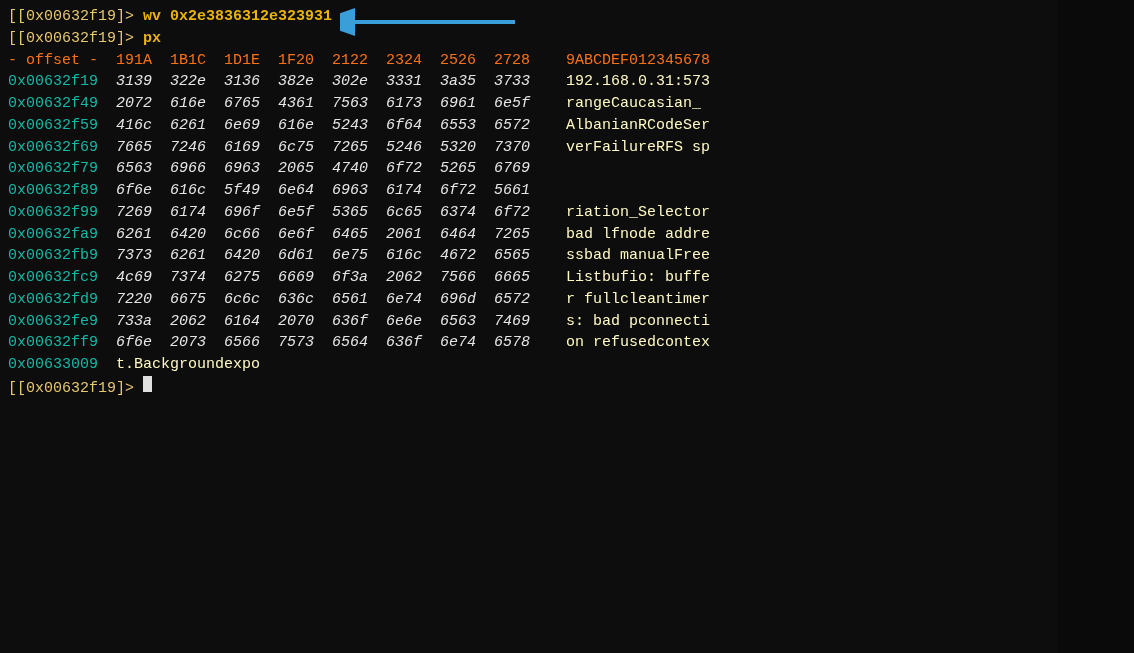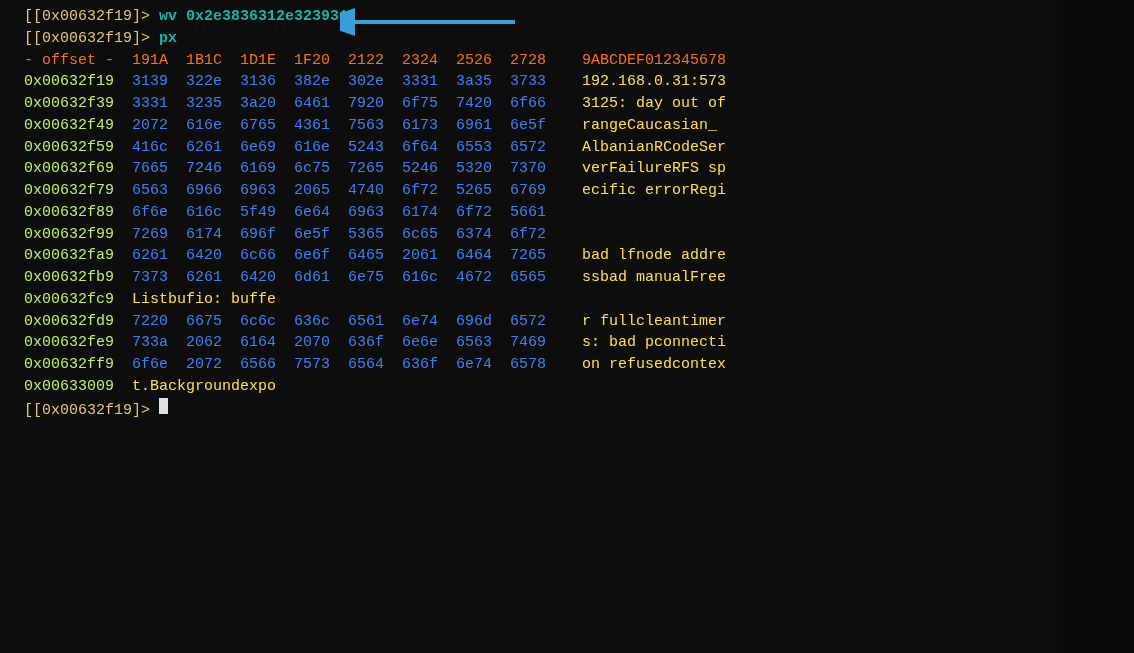"[[0x00632f19]>" .terminal { padding: 6px 24px -> 6px 8px }
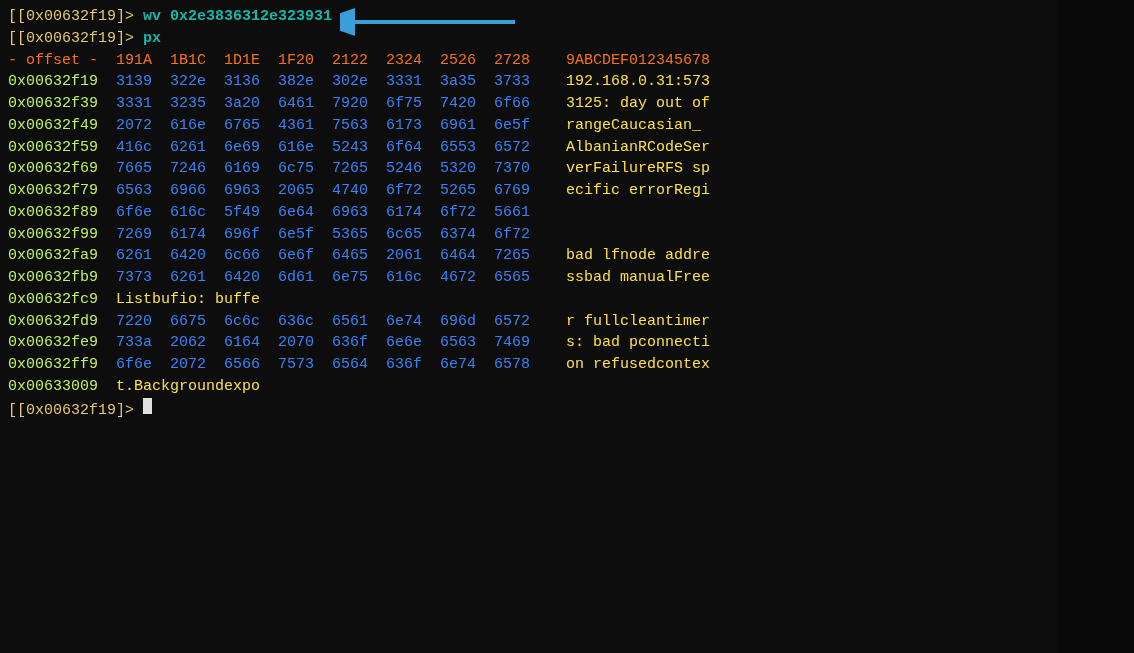"wv 0x2e3836312e323931" .cmd { color: #14b8a6 -> #eab308 }
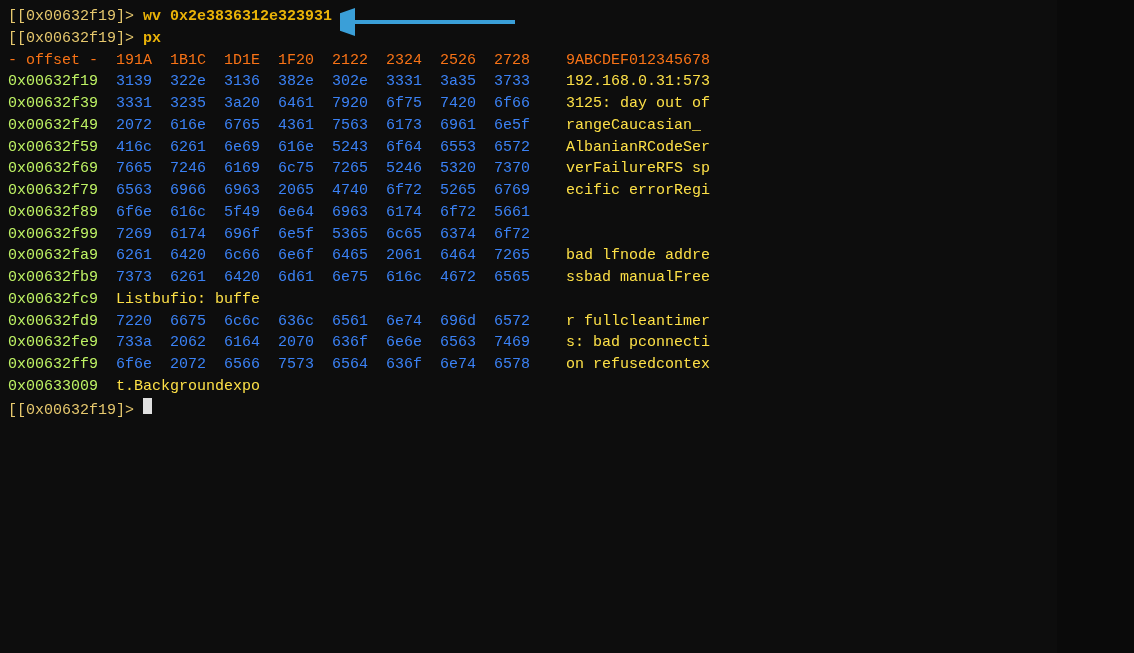"0x00632f19" .addr { color: #bef264 -> #14b8a6 }
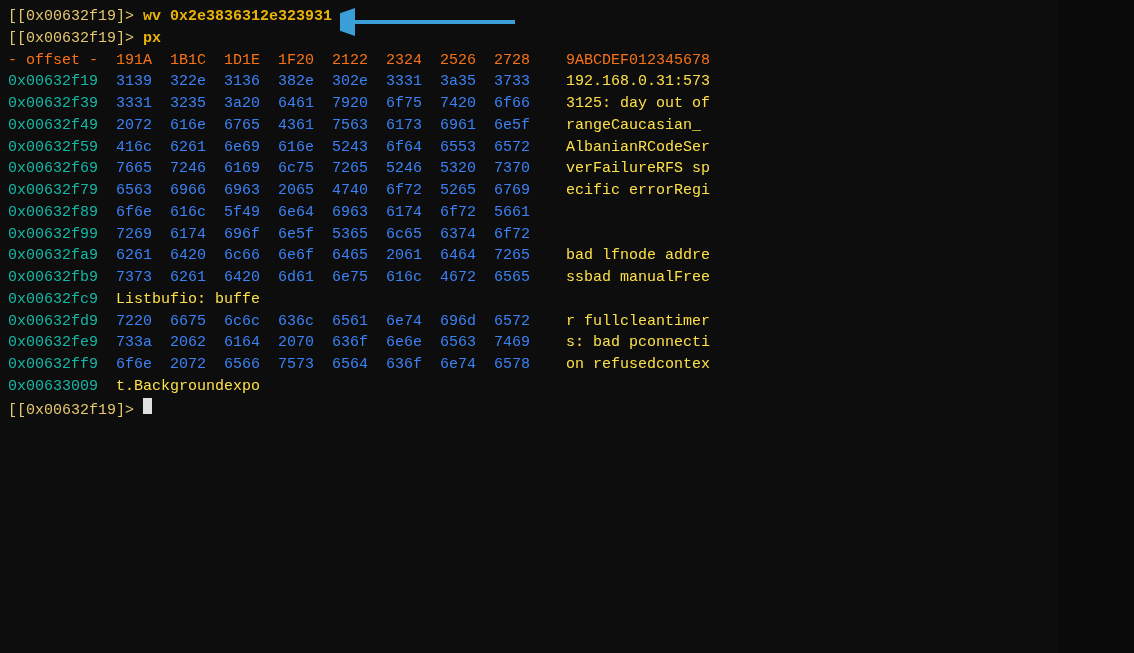"3139 322e 3136 382e 302e" .hex-val { color: #3b82f6 -> #e5e5e5; font-style: none -> italic }
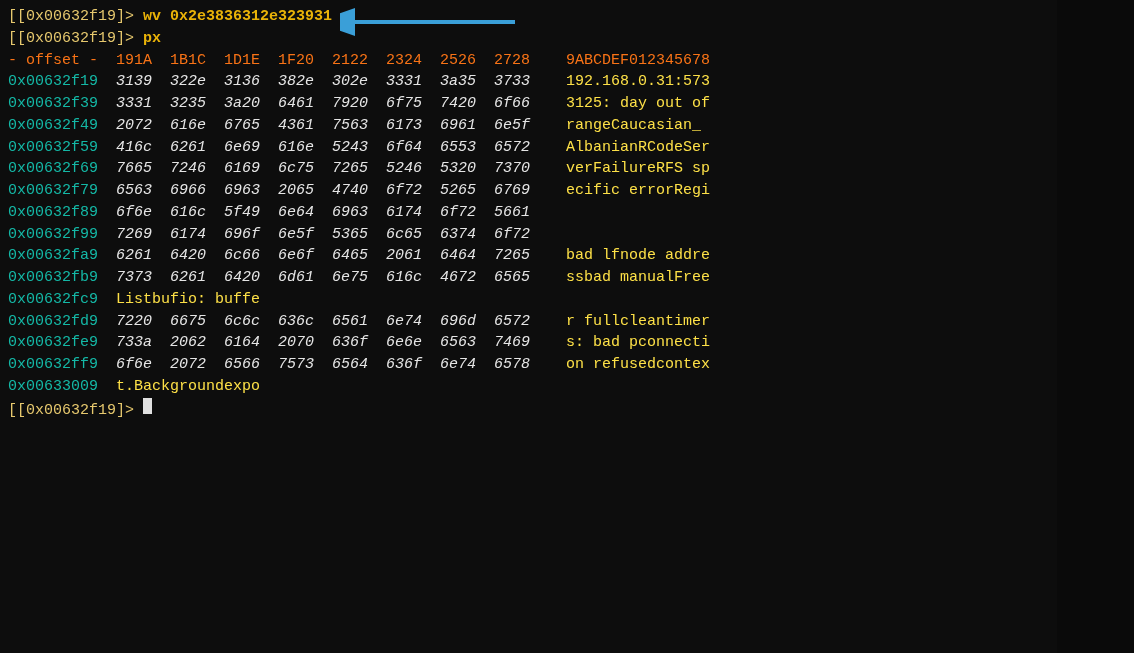"192.168.0.31:573" .ascii-val { color: #fde047 -> #fef9c3 }
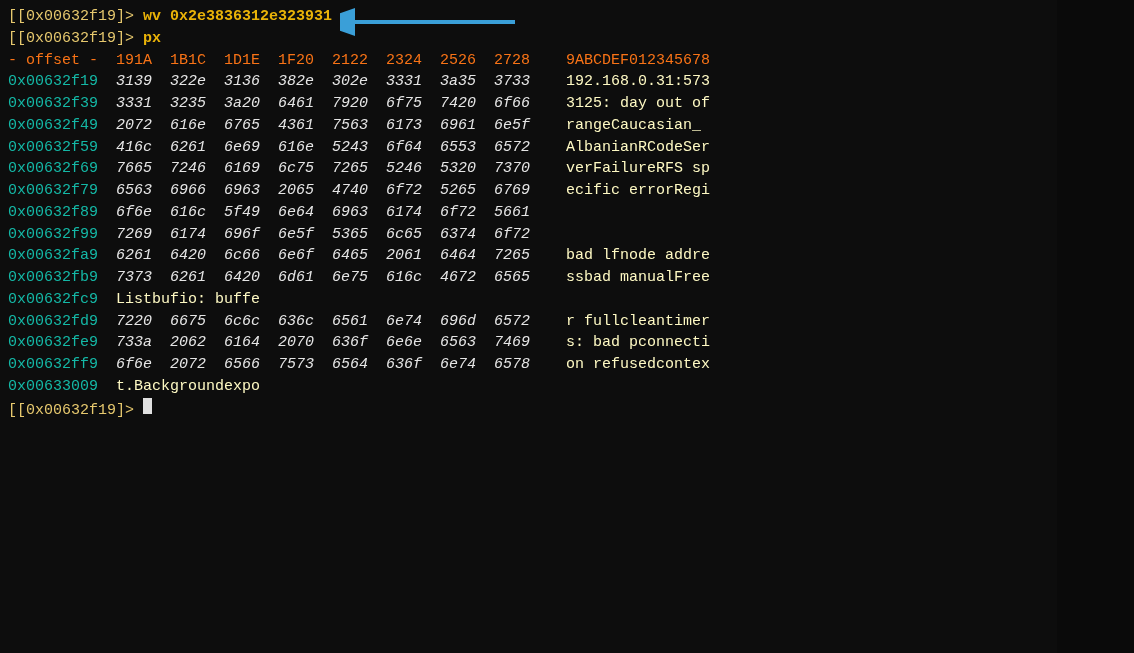"0x00632f39" div.line { html: <div><span>0x00632f39</span><span> 3331 3235 3a20 6461 7920 6f75 7420 6f66 </span><span> 3125: day out of</span></div> -> none }
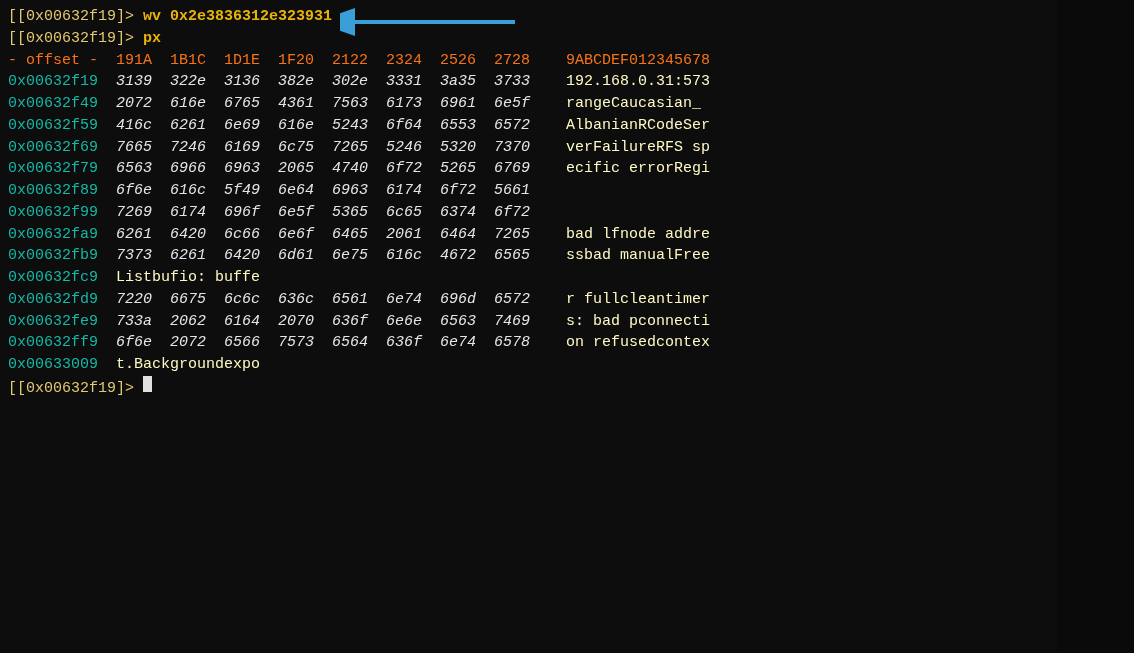"ecific errorRegi" span.ascii-val { html: <span> ecific errorRegi</span> -> none }
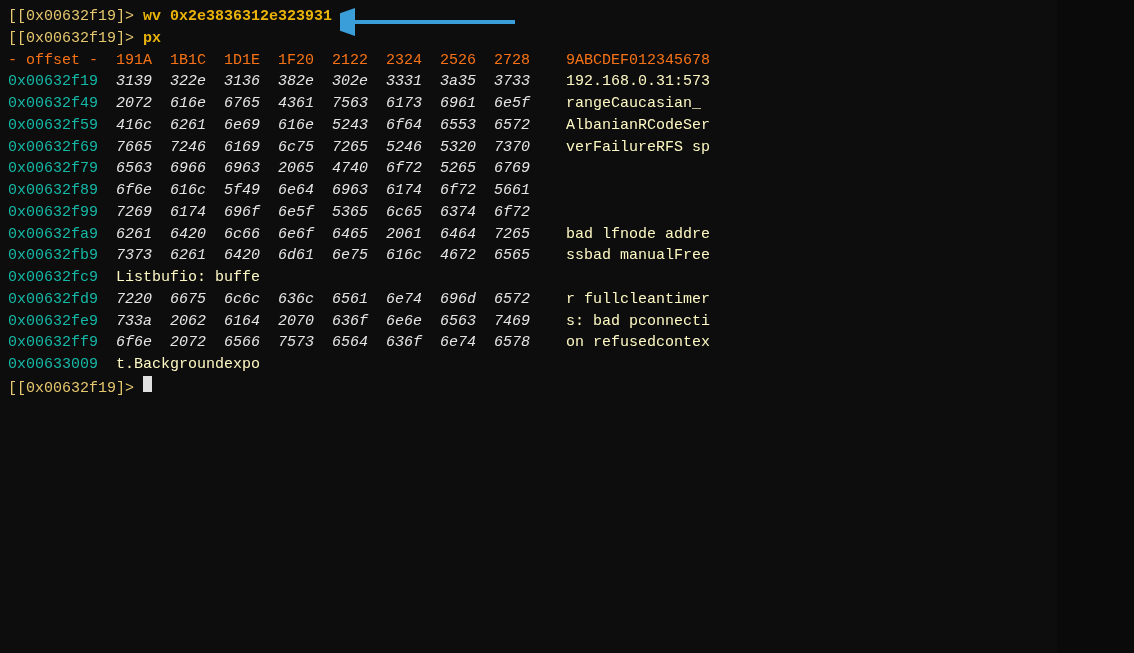"riation_Selector" span.ascii-val { html: none -> <span> riation_Selector</span> }
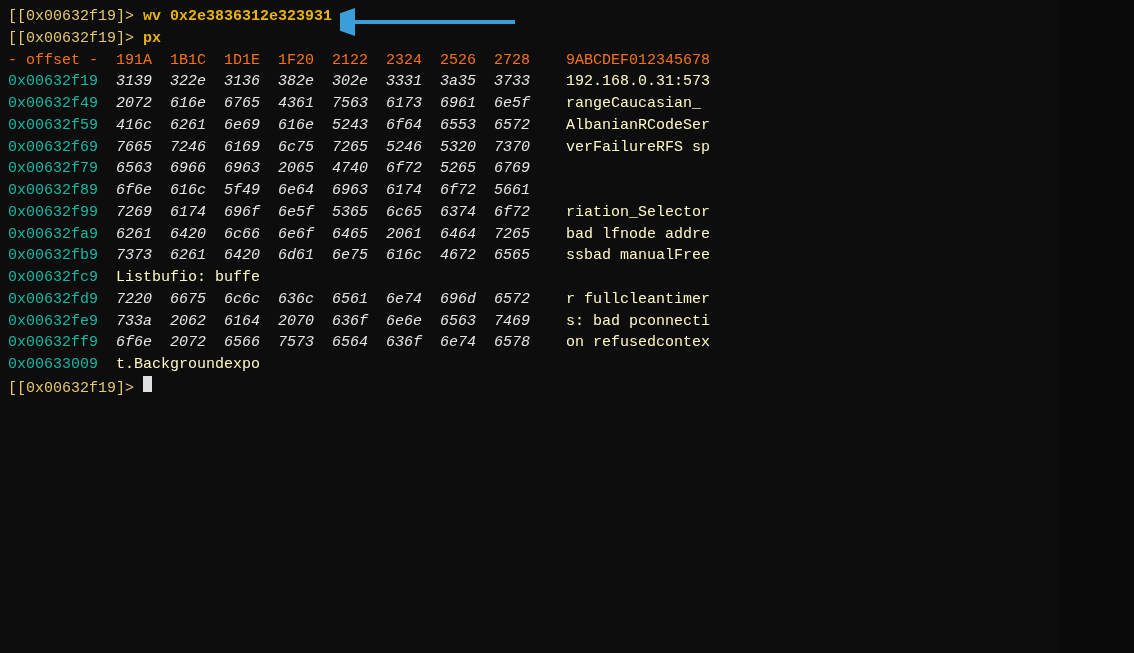"4c69 7374 6275 6669 6f3a" span.hex-val { html: none -> <span> 4c69 7374 6275 6669 6f3a 2062 7566 6665 </span> }
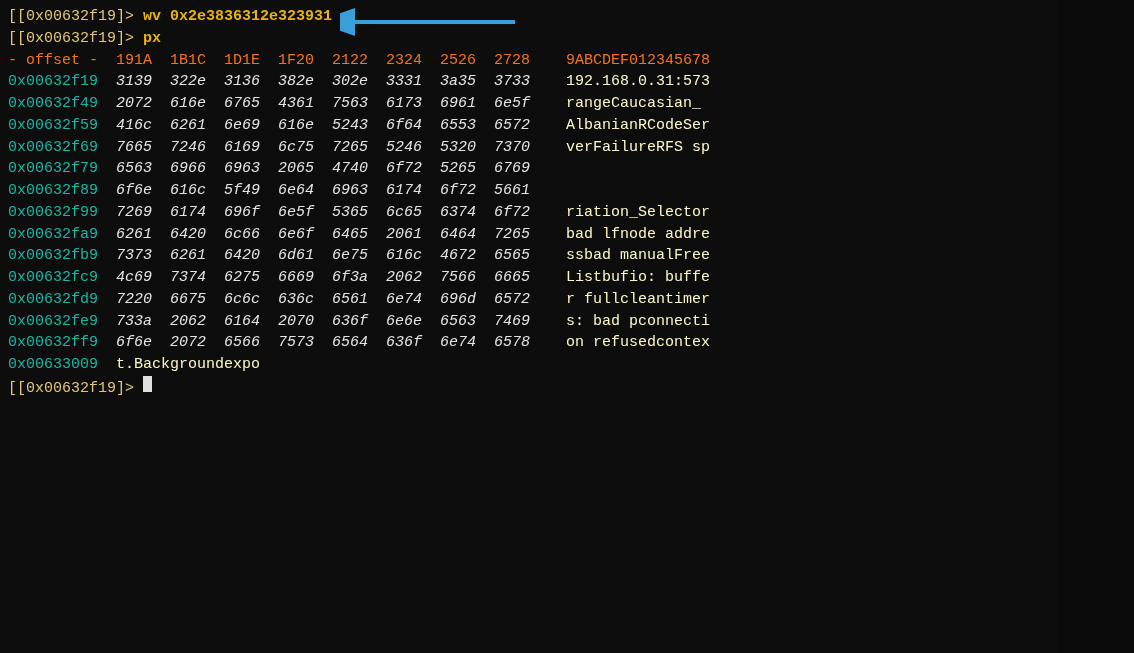"6f6e 2072 6566 7573 6564" span.hex-val { text: 2072 -> 2073 }
